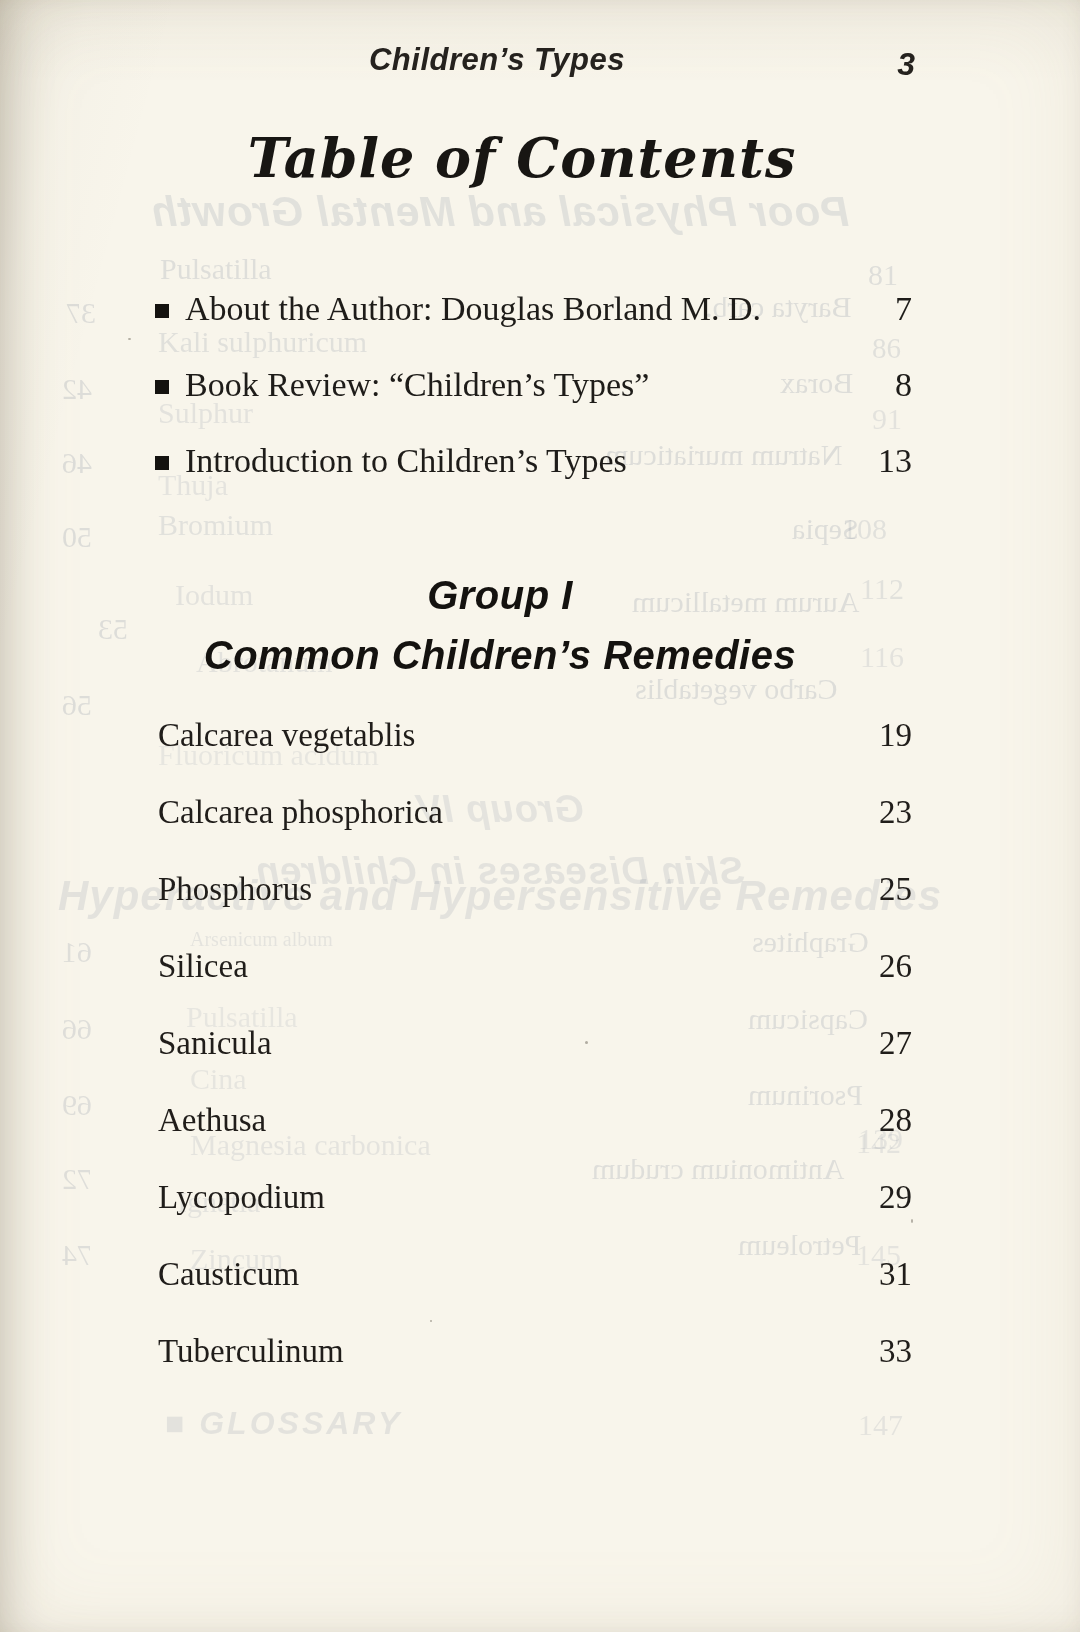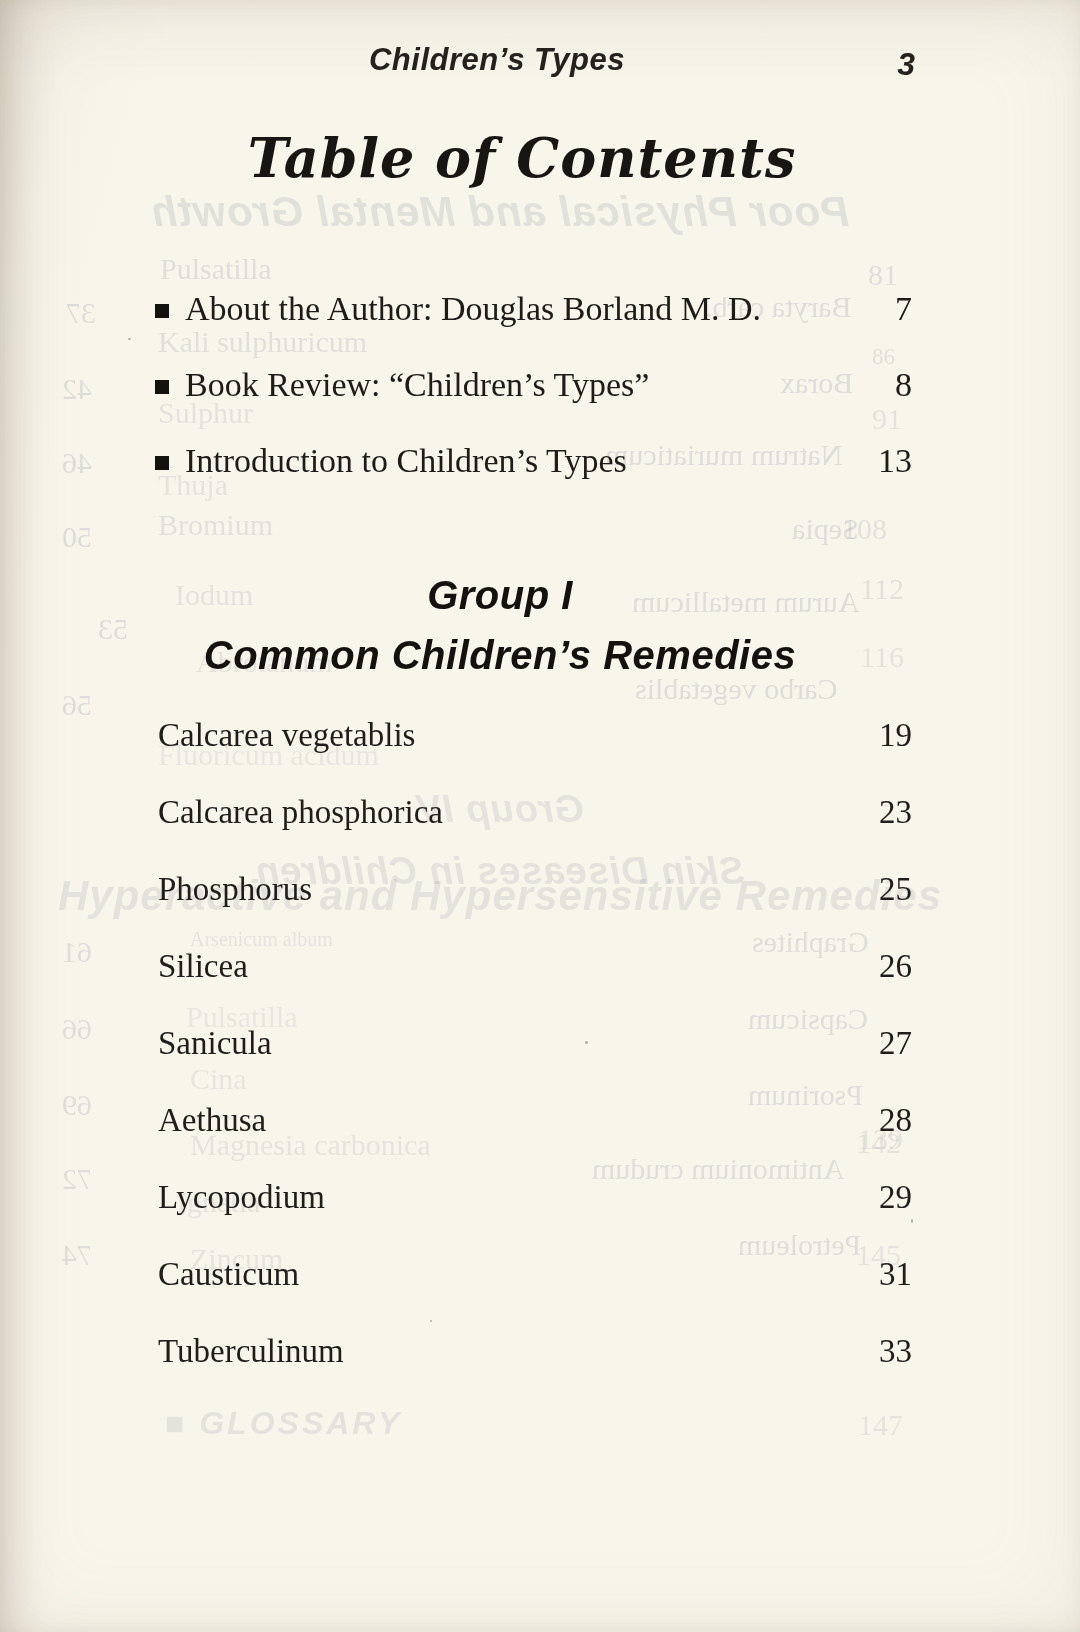"86" div.ghost { font-size: 23px -> 29px; margin-top: 12px -> none }
